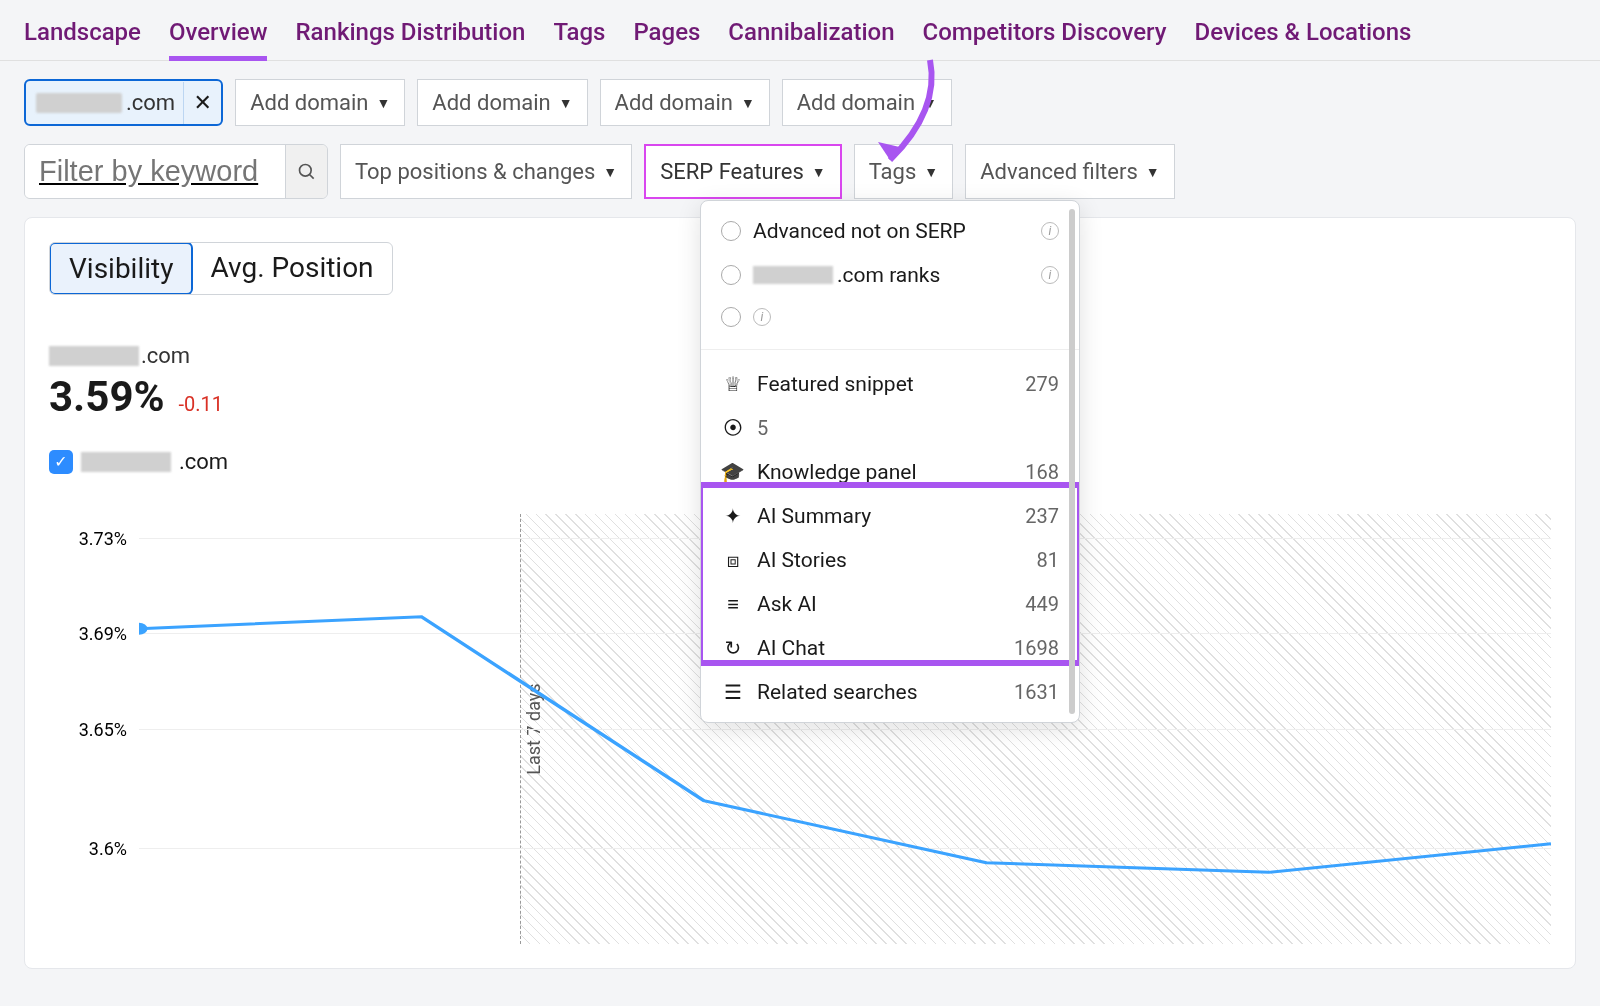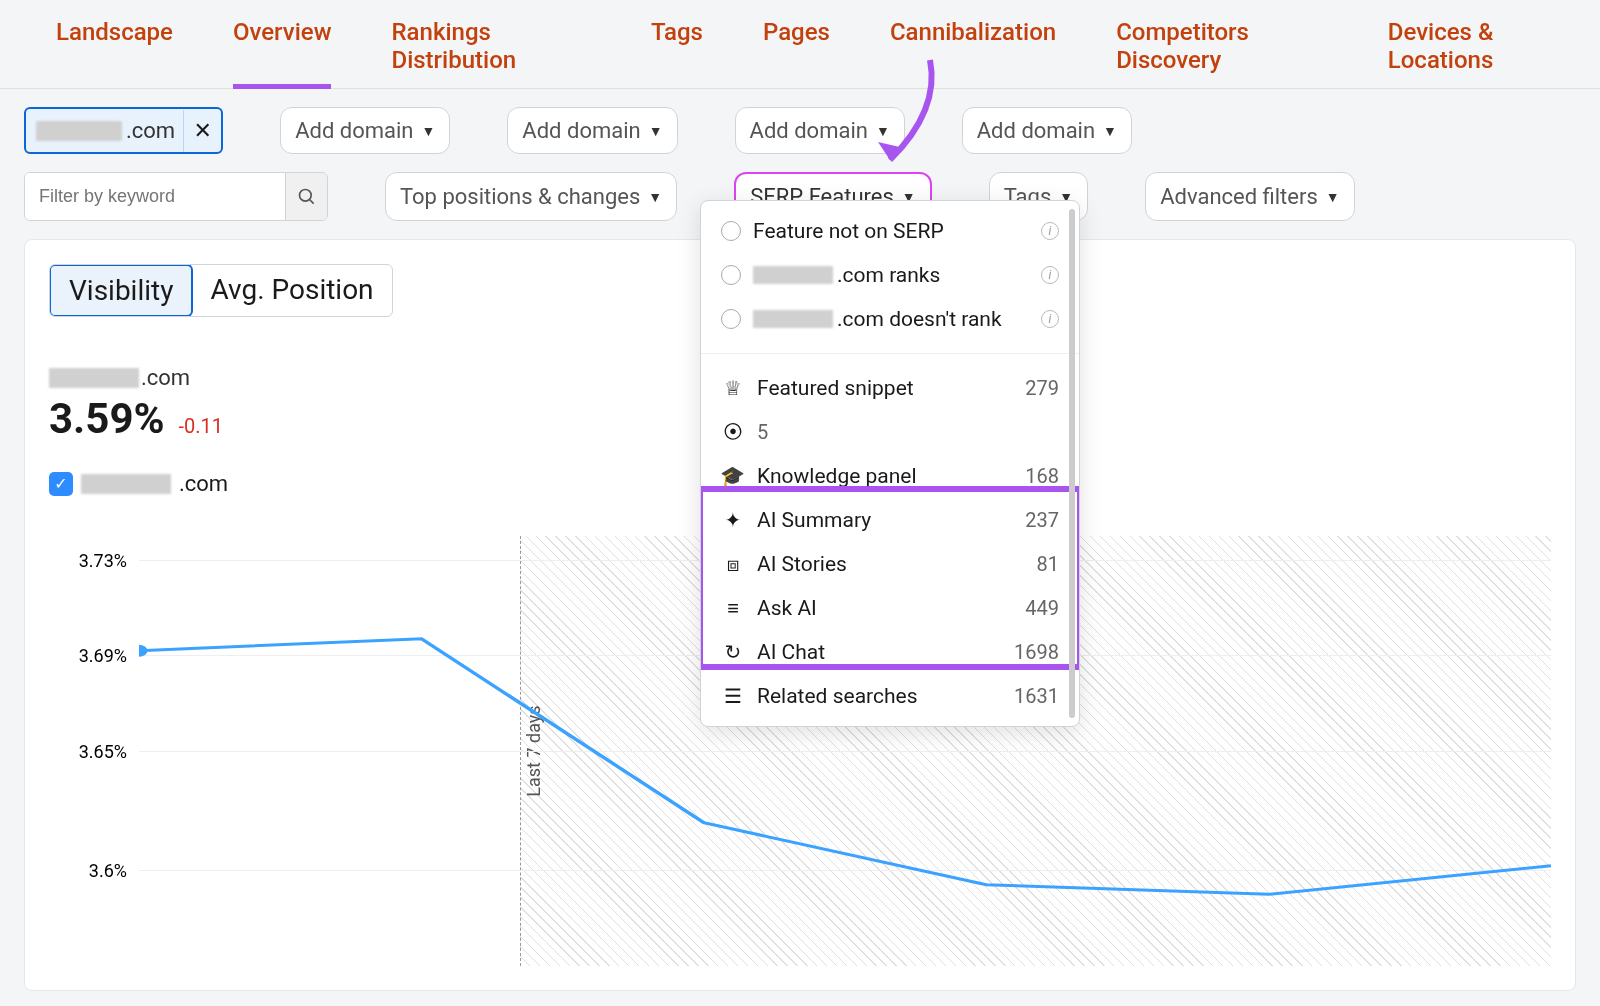"Landscape" .tab { color: #c2410c -> #701a75; margin-left: 32px -> none }
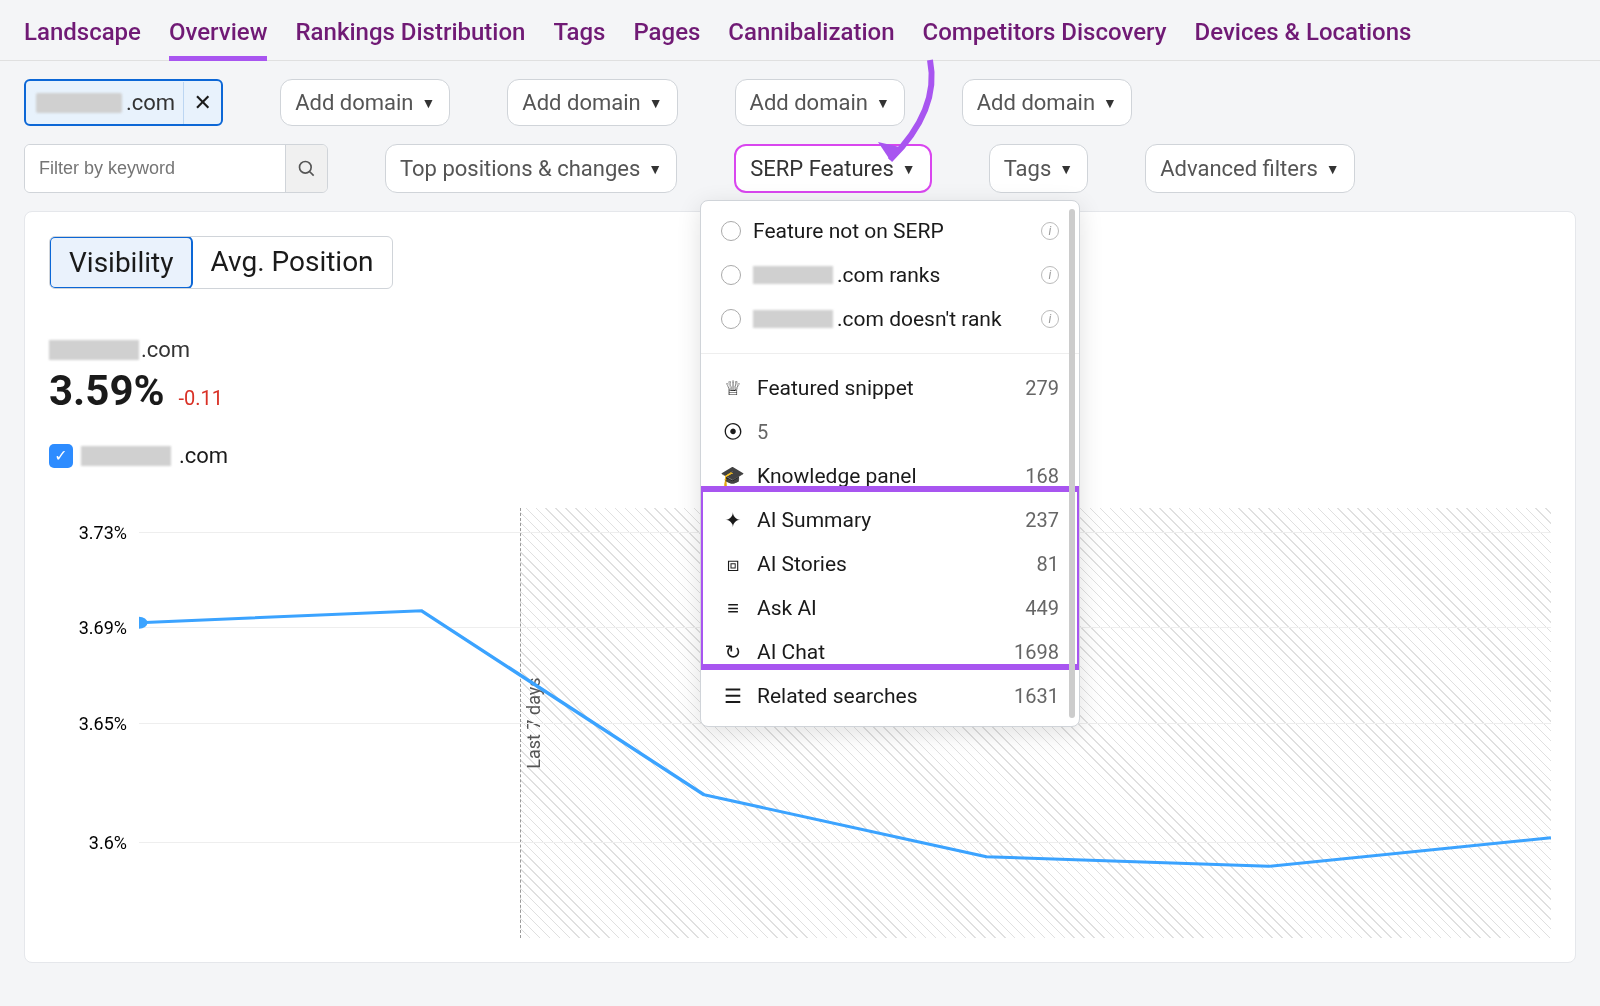"Add domain" .dropdown-btn { border-radius: 12px -> 0; margin-left: 45px -> none }
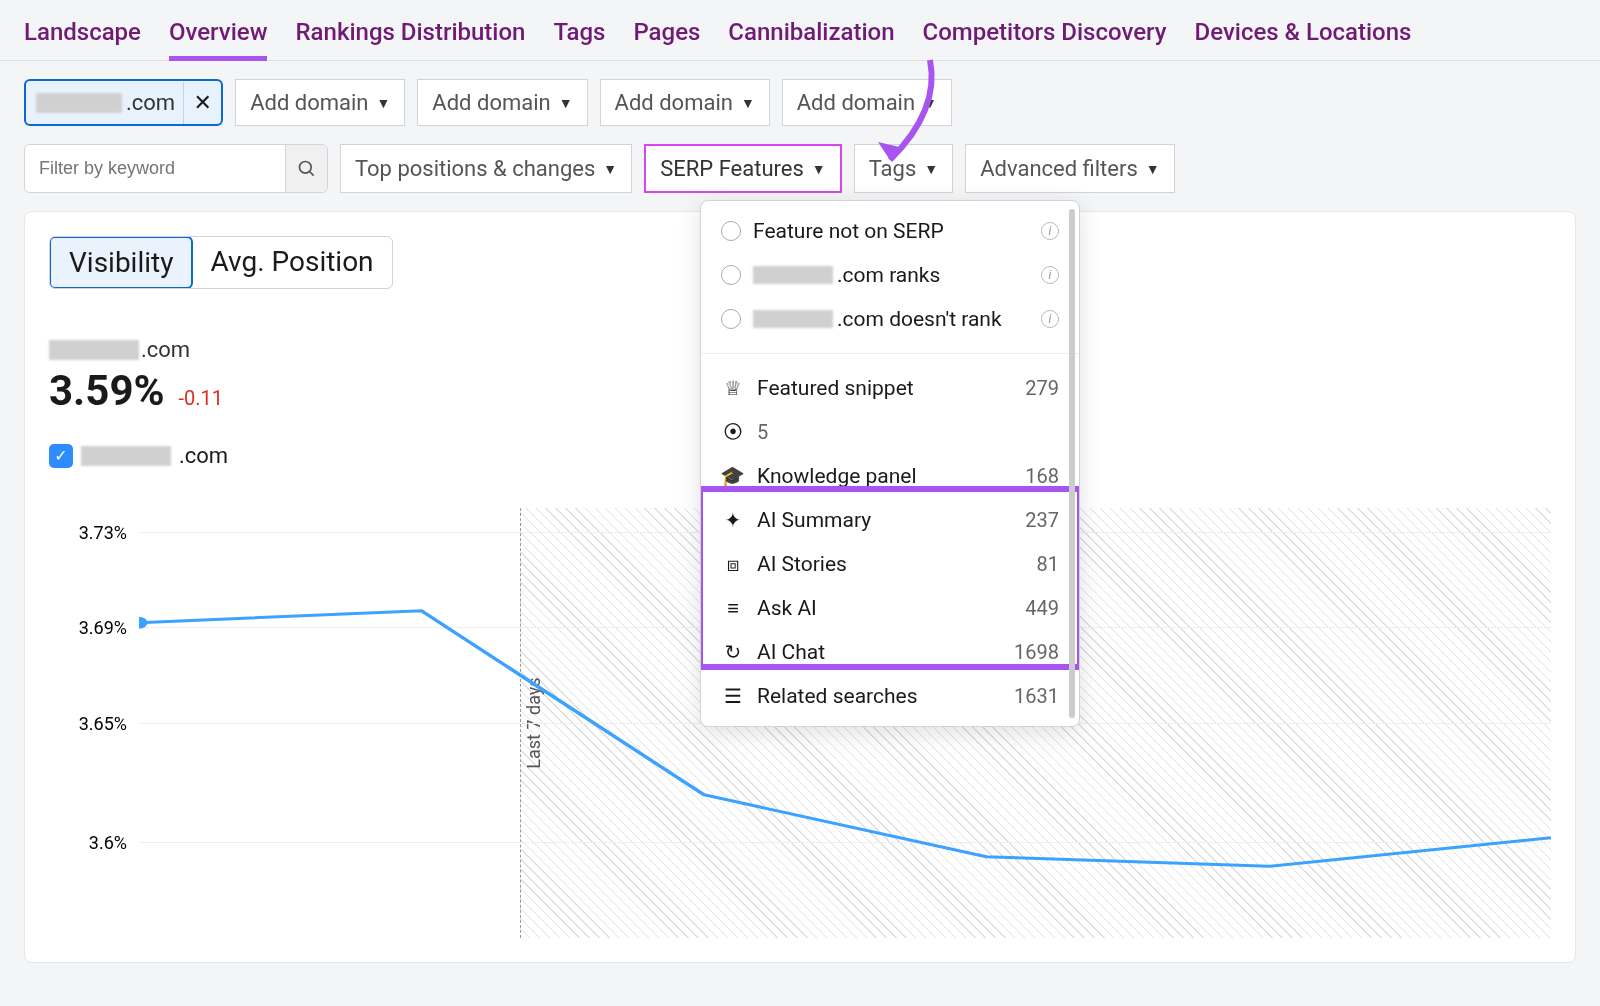"Filter by keyword" .search-input { font-size: 18px -> 29px; text-decoration: none -> underline }
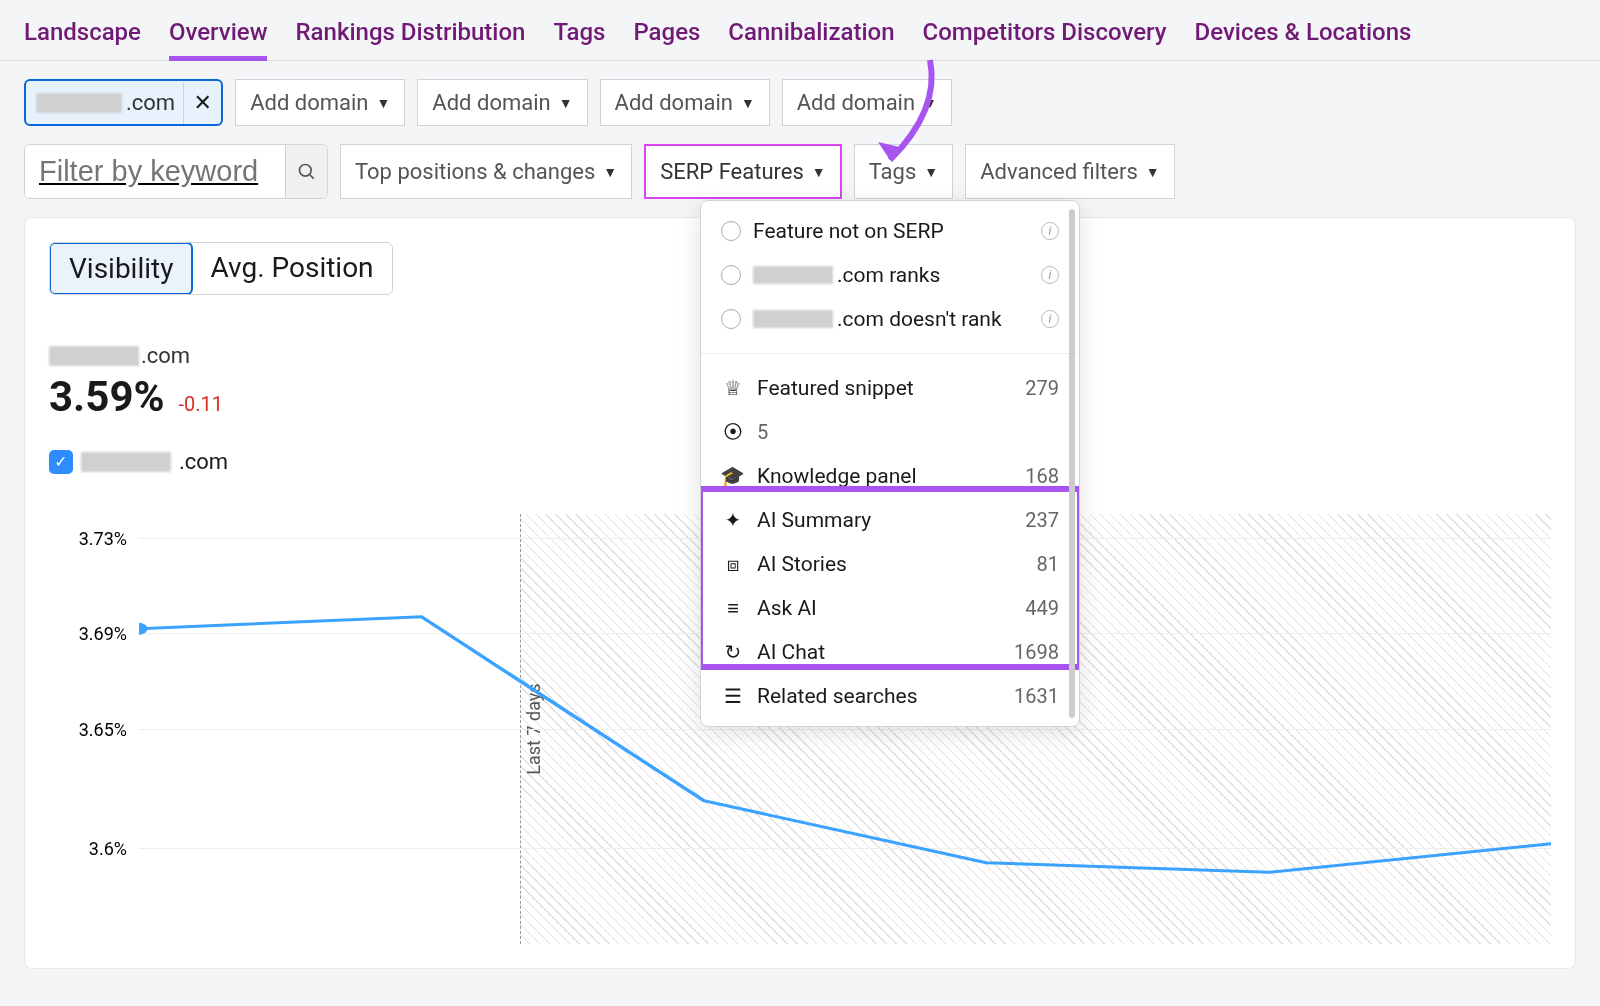"Feature not on SERP" span.label { text: Feature -> Advanced }
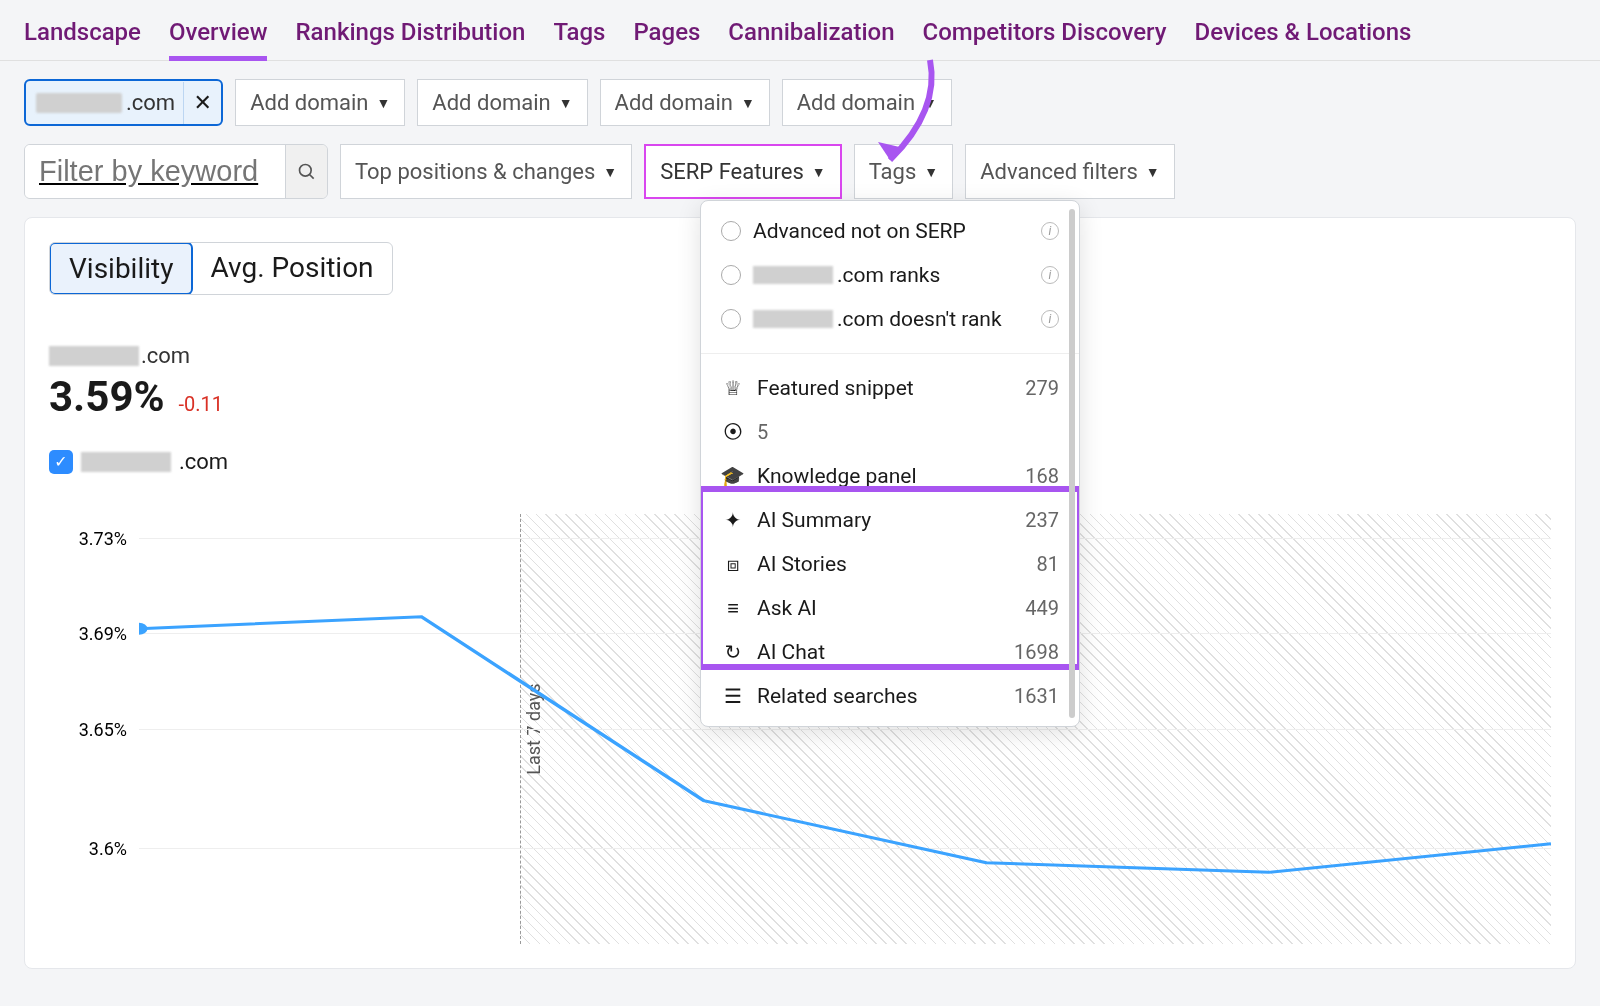".com doesn't rank" span.label { html: <span><span></span>.com doesn't rank</span> -> none }
